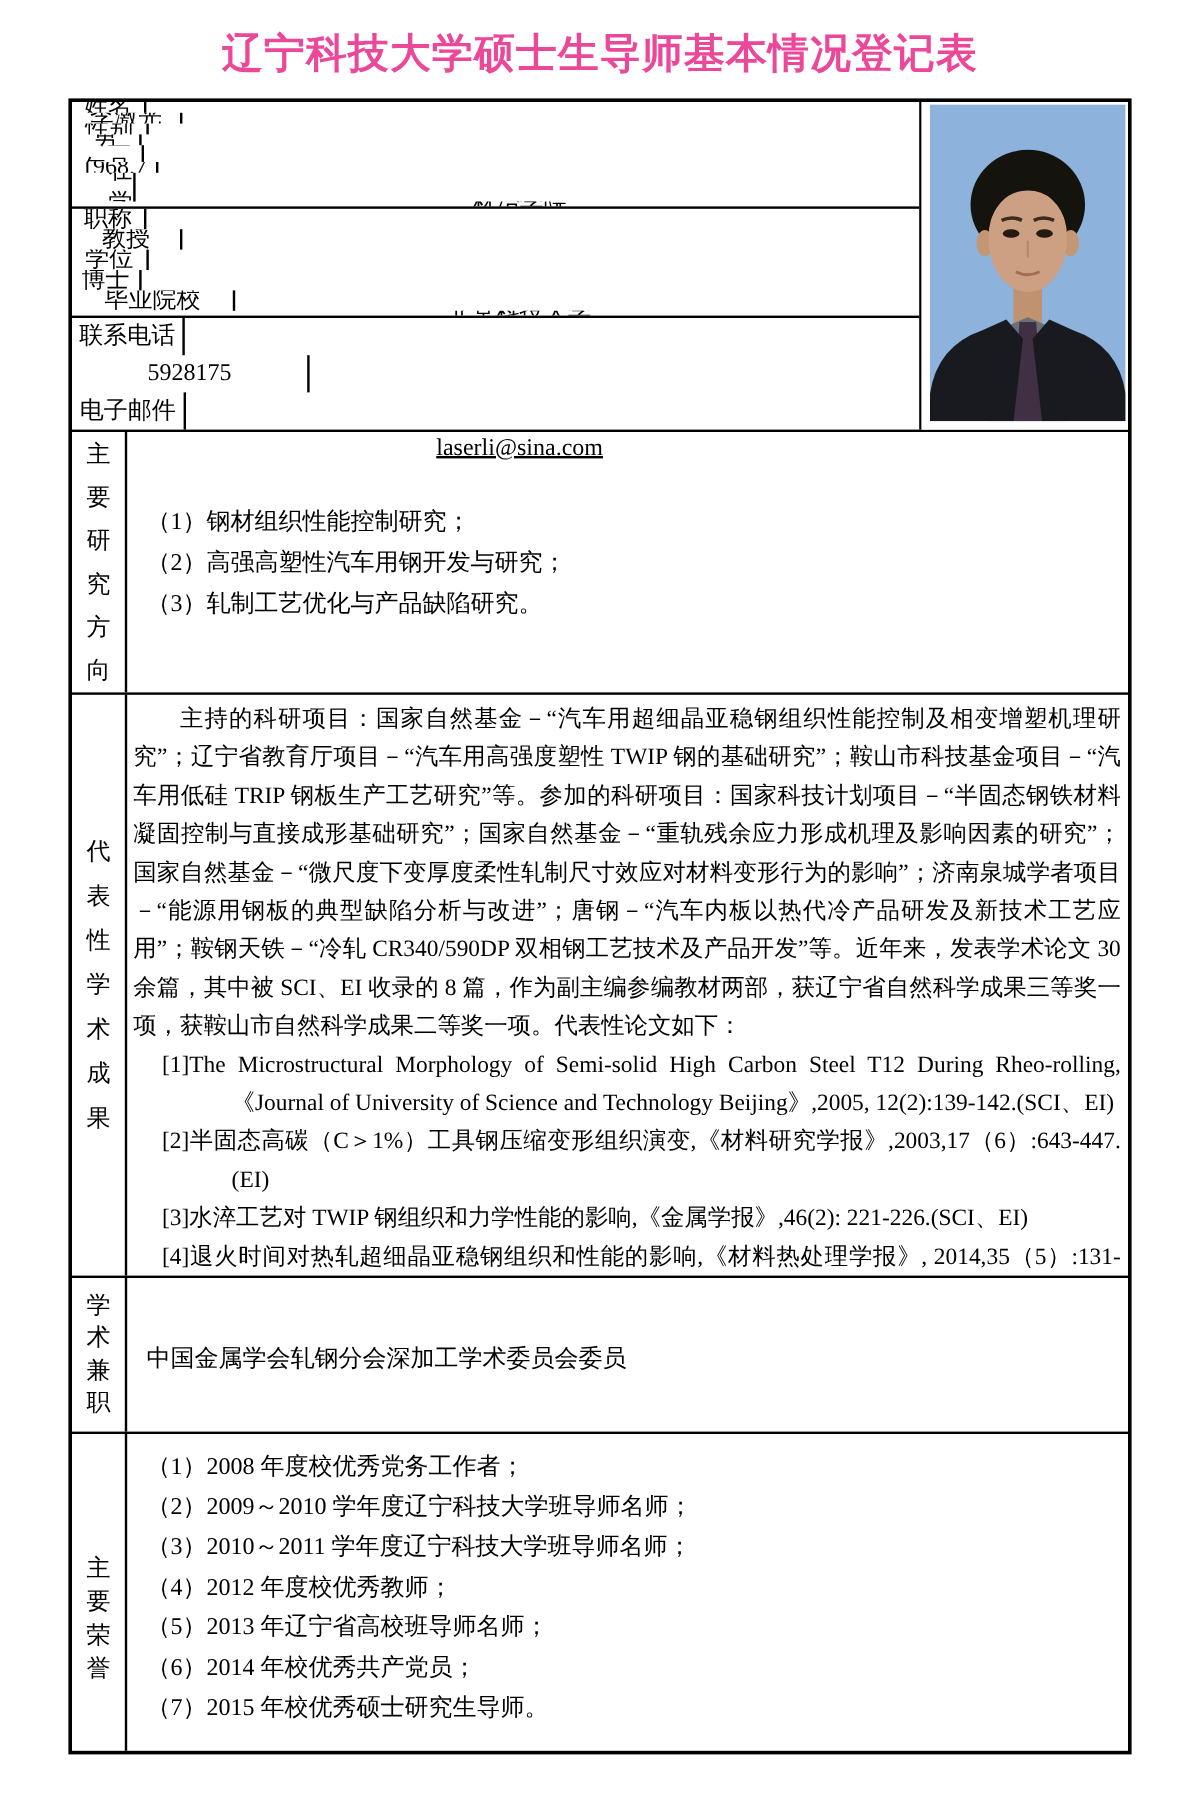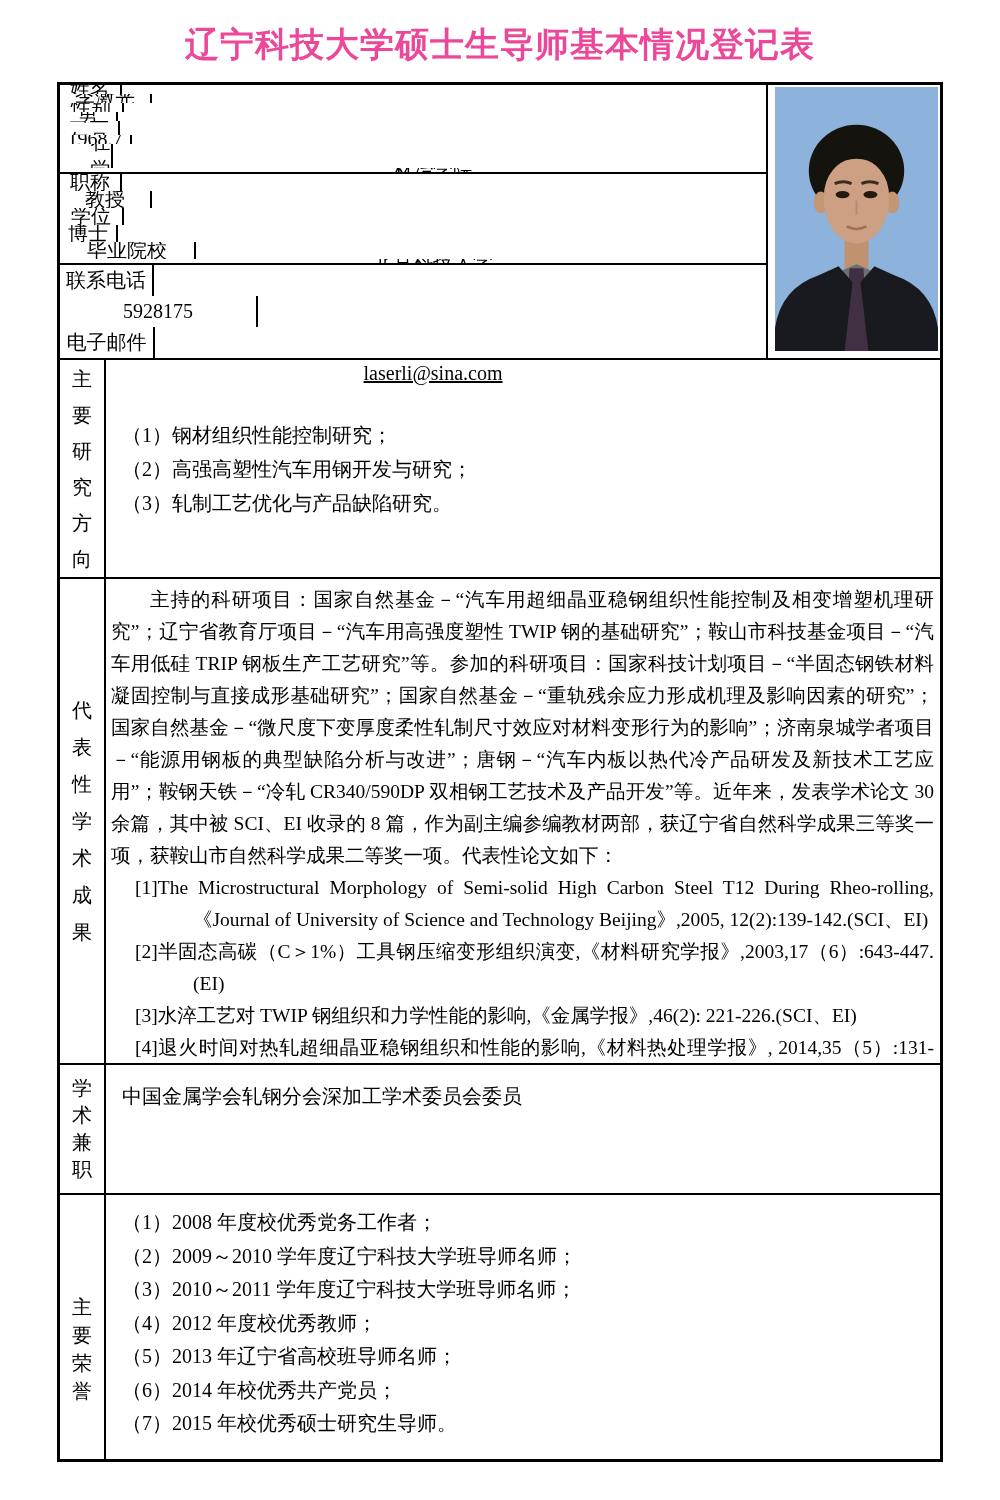"中国金属学会轧钢分会深加工学术委员会委员" .posts-content { margin-top: none -> 36px }
